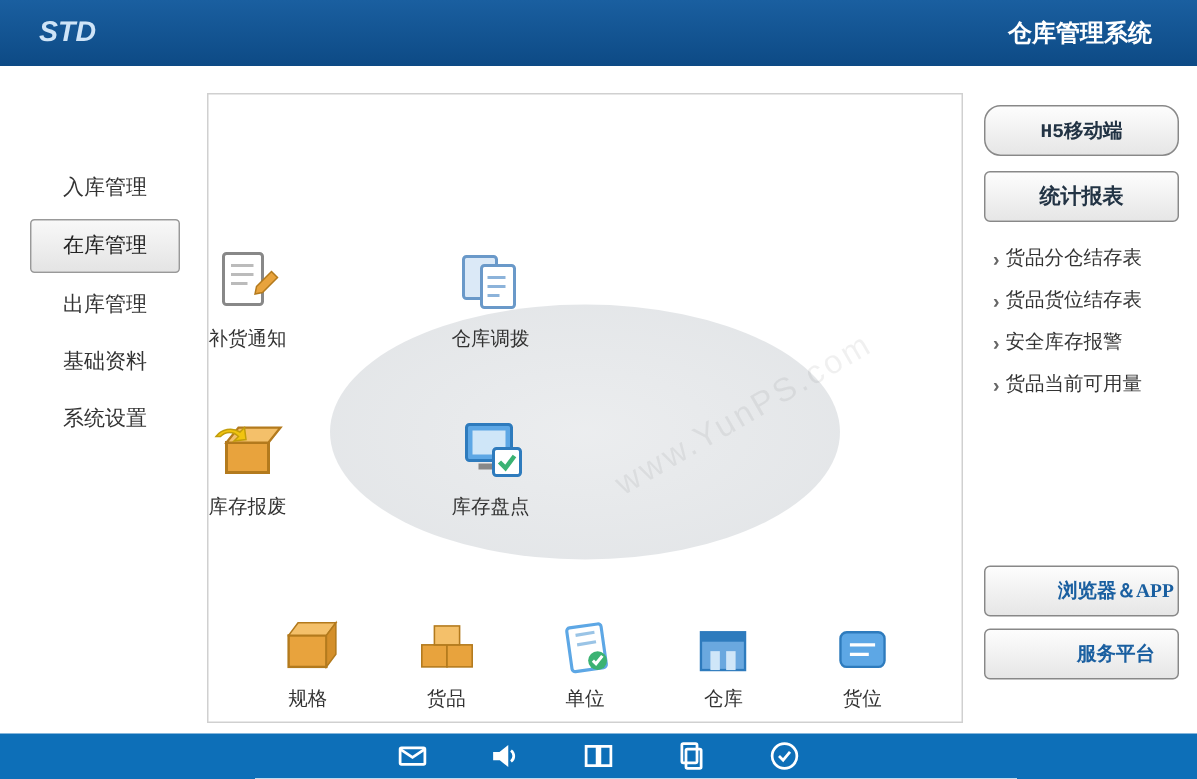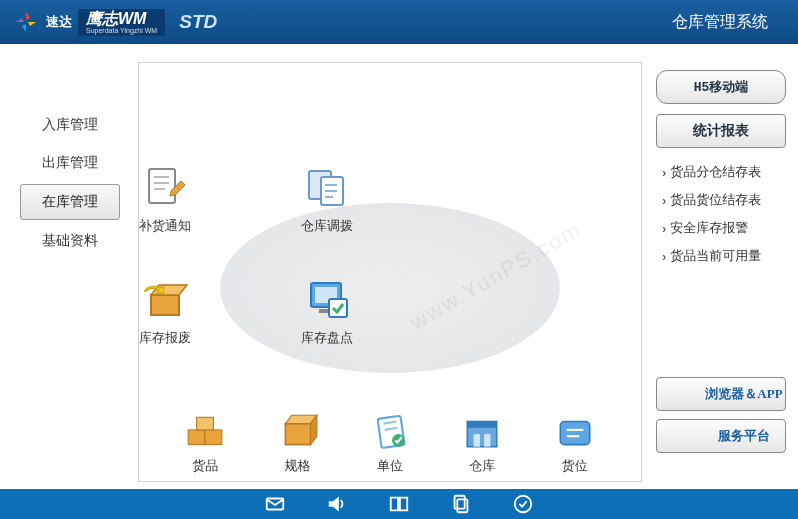"速达" div.logo-area { html: <div> <svg> <path></path> <path></path> <path></path> <path></path> </svg> <span>速达</span> <div> <span>鹰志WM</span> <span>Superdata Yingzhi WM</span> </div> </div> -> none }
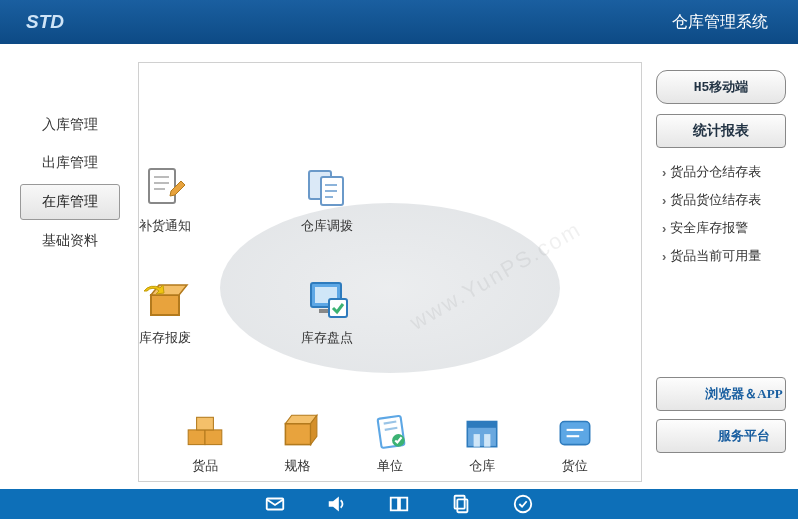"仓库管理系统" .header-title { font-weight: normal -> bold }
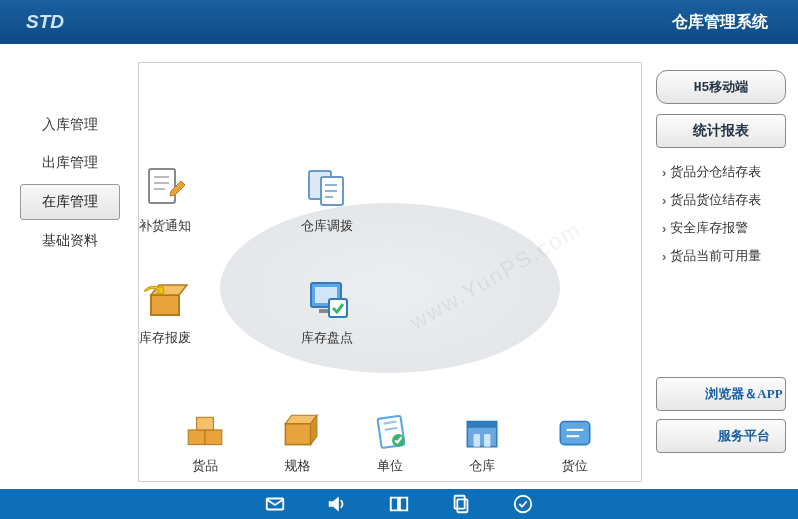"出库管理" div.sidebar-item { order: before "在库管理" -> after "在库管理" }
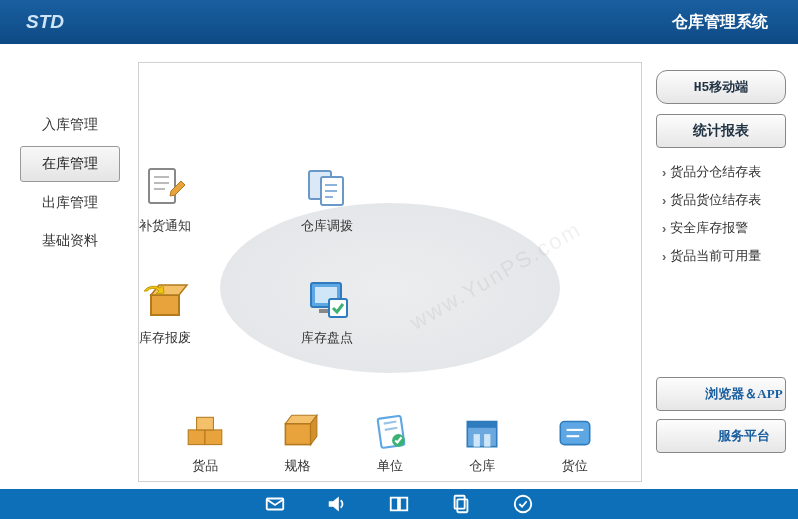"系统设置" div.sidebar-item { html: none -> <div>系统设置</div> }
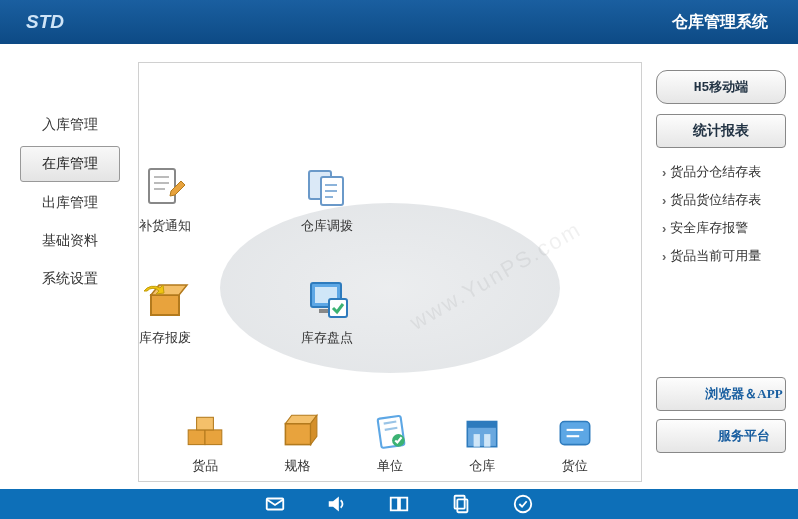"货品" div.bottom-item { order: before "规格" -> after "规格" }
